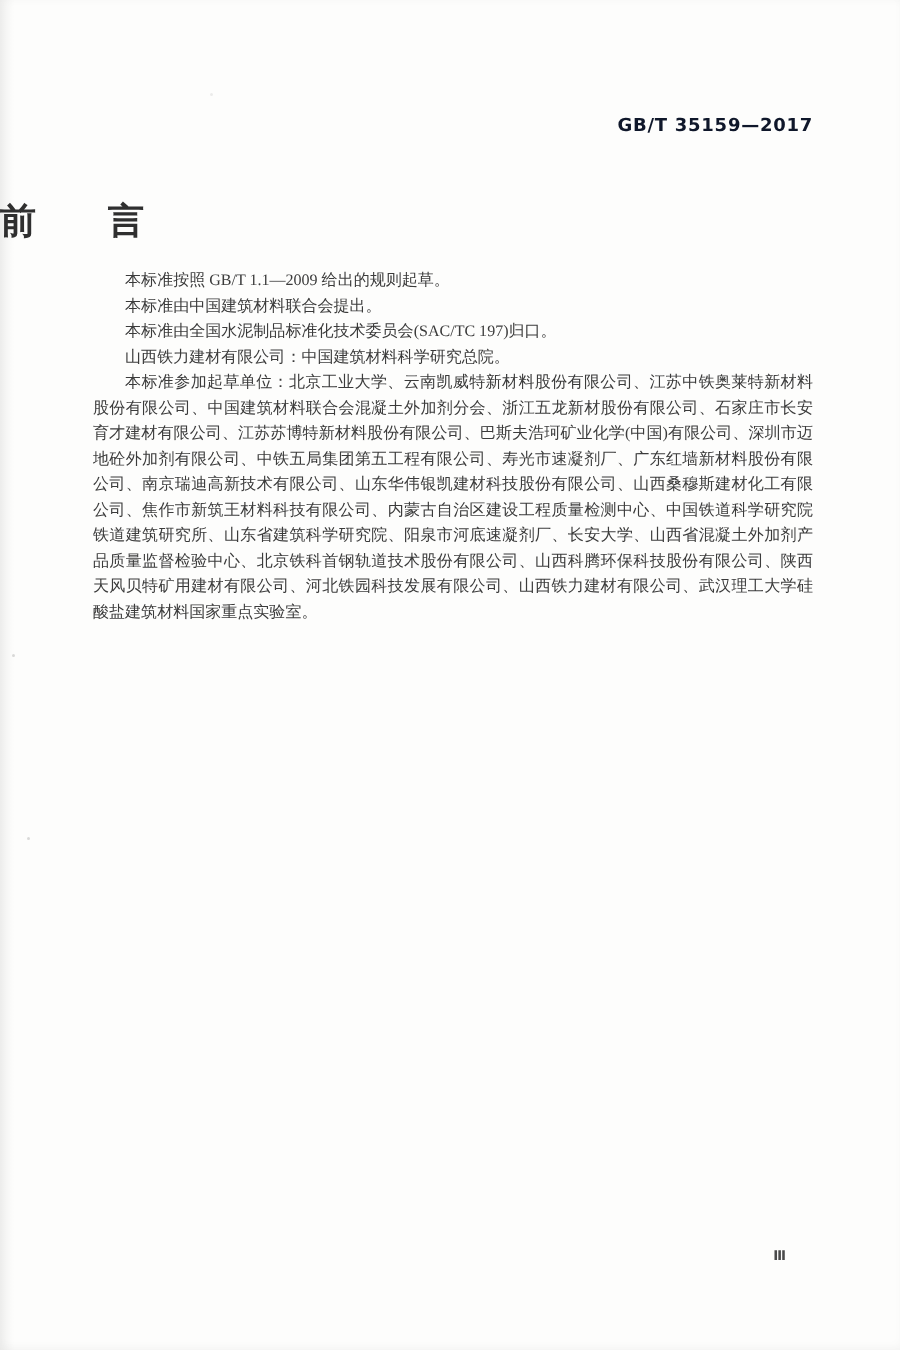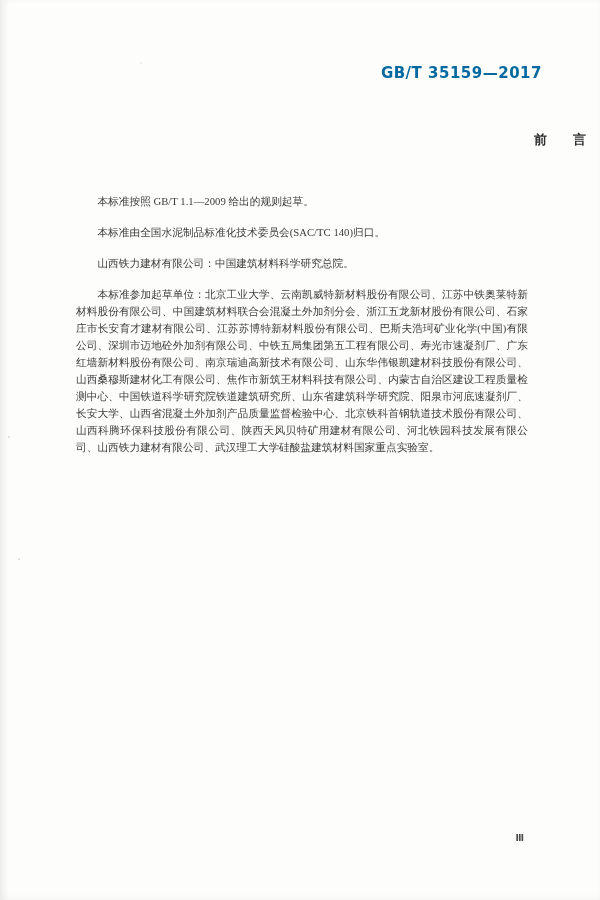"GB/T 35159—2017" .doc-code { color: #0369a1 -> #0f172a; font-size: 15px -> 12px; top: 64px -> 76px }
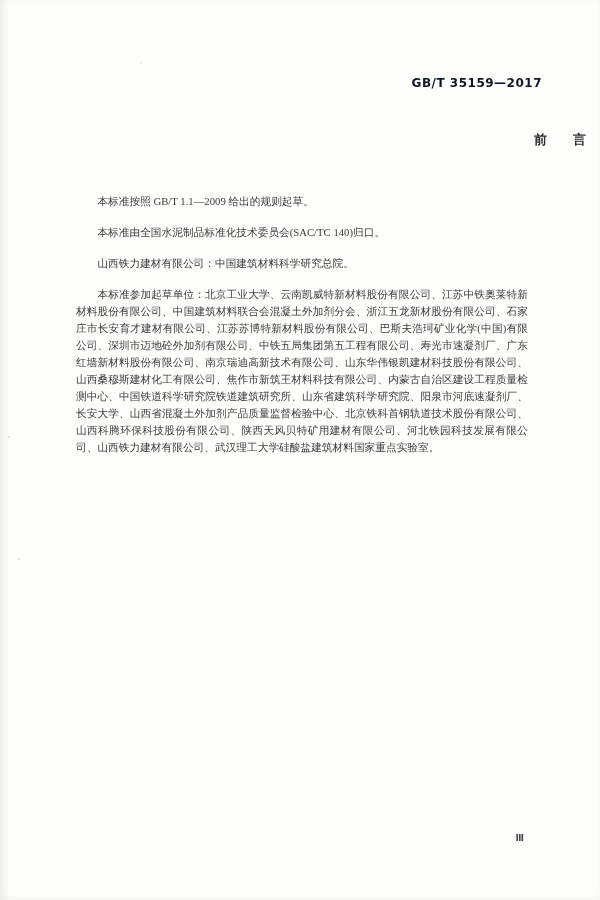"前 言" .doc-title { font-size: 13px -> 24px; text-align: right -> left }
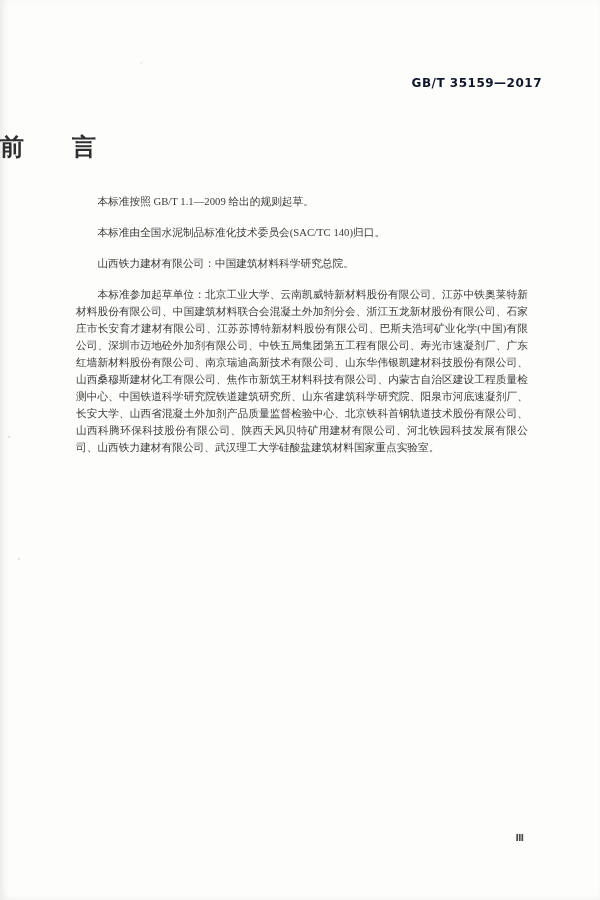"本标准按照 GB/T 1.1—2009 给出的规则起草。" .body-text p { margin: 14px -> 0 }
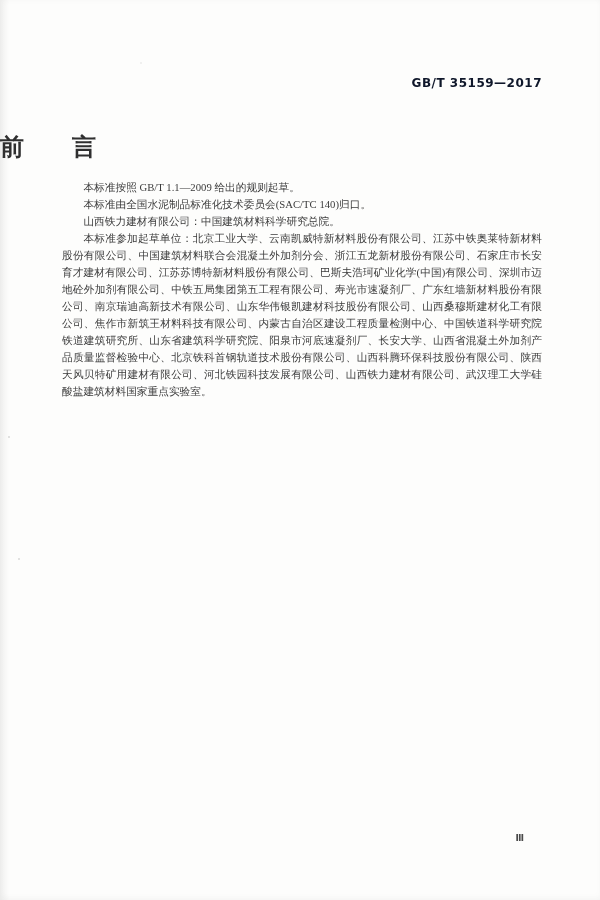"本标准由中国建筑材料联合会提出。" p { html: none -> <p>本标准由中国建筑材料联合会提出。</p> }
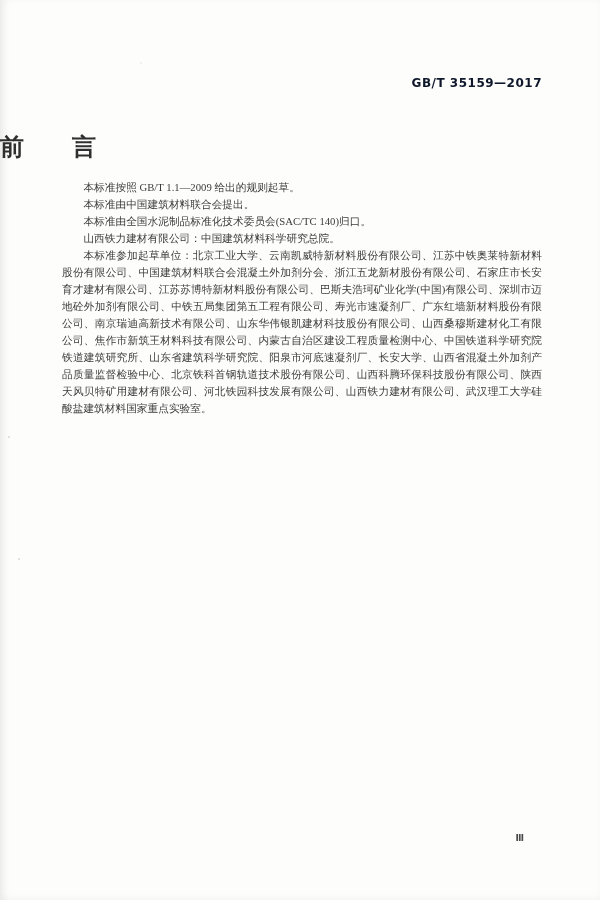"本标准由全国水泥制品标准化技术委员会(SAC/TC 140)归口。" p { text: 140 -> 197 }
